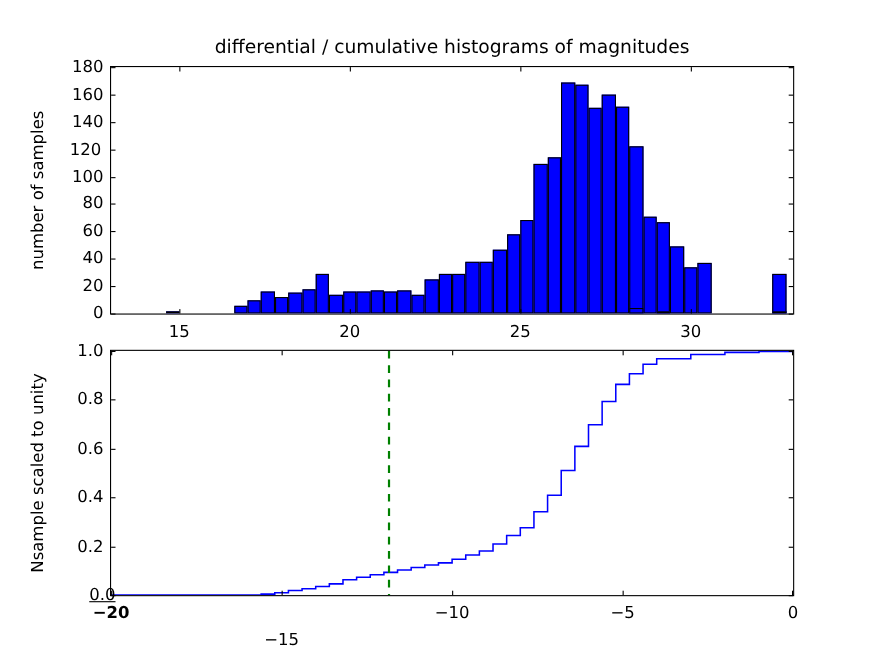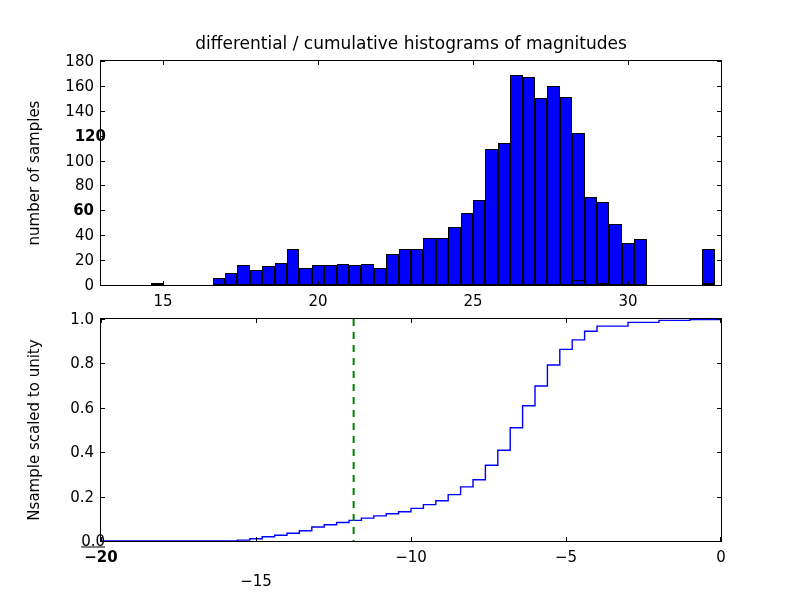"120" div.tick-label-y { font-weight: bold -> none; left: 54px -> 40px }
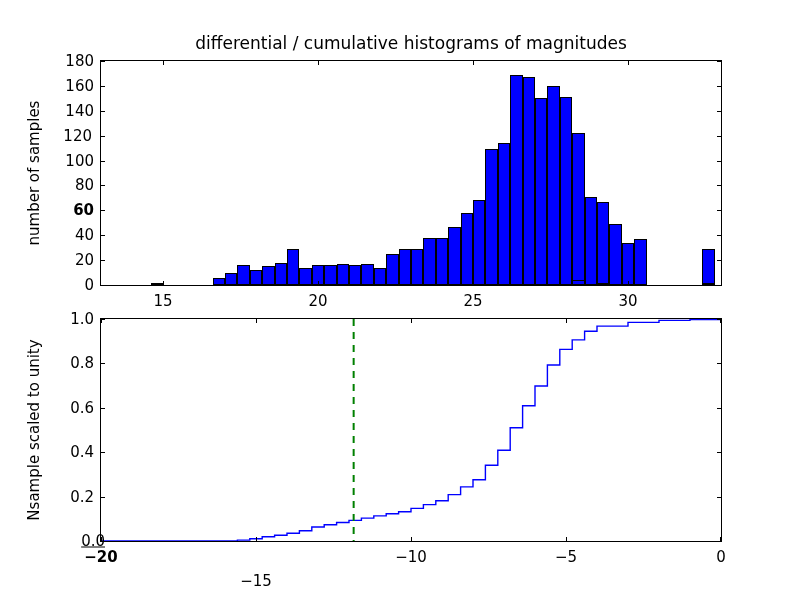"60" div.tick-label-y { font-weight: bold -> none }
